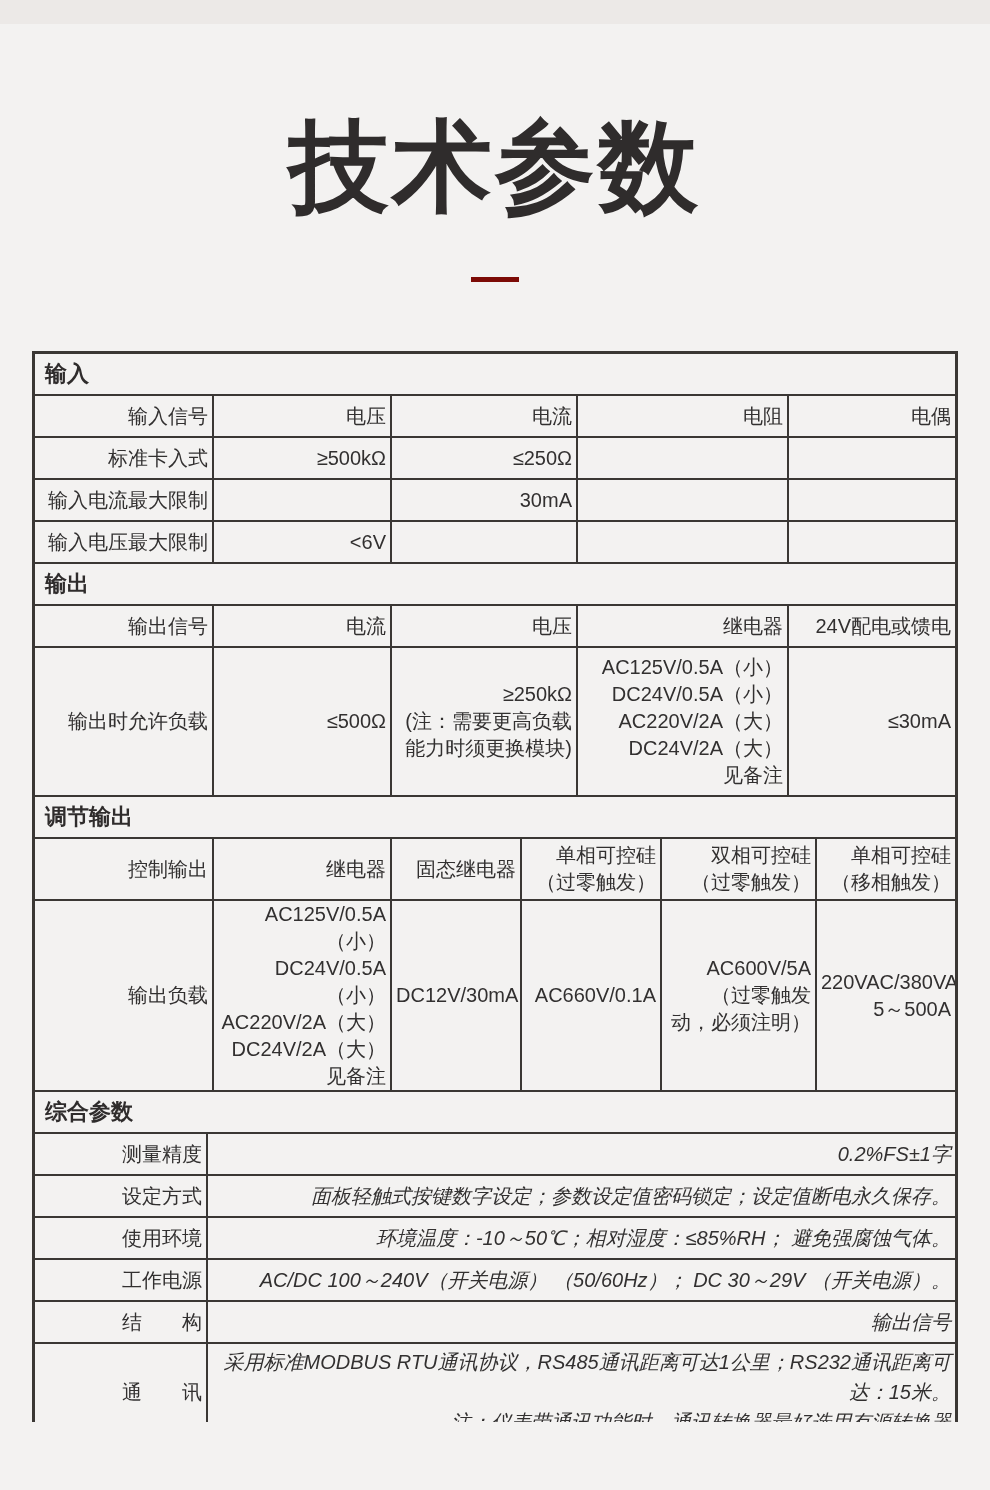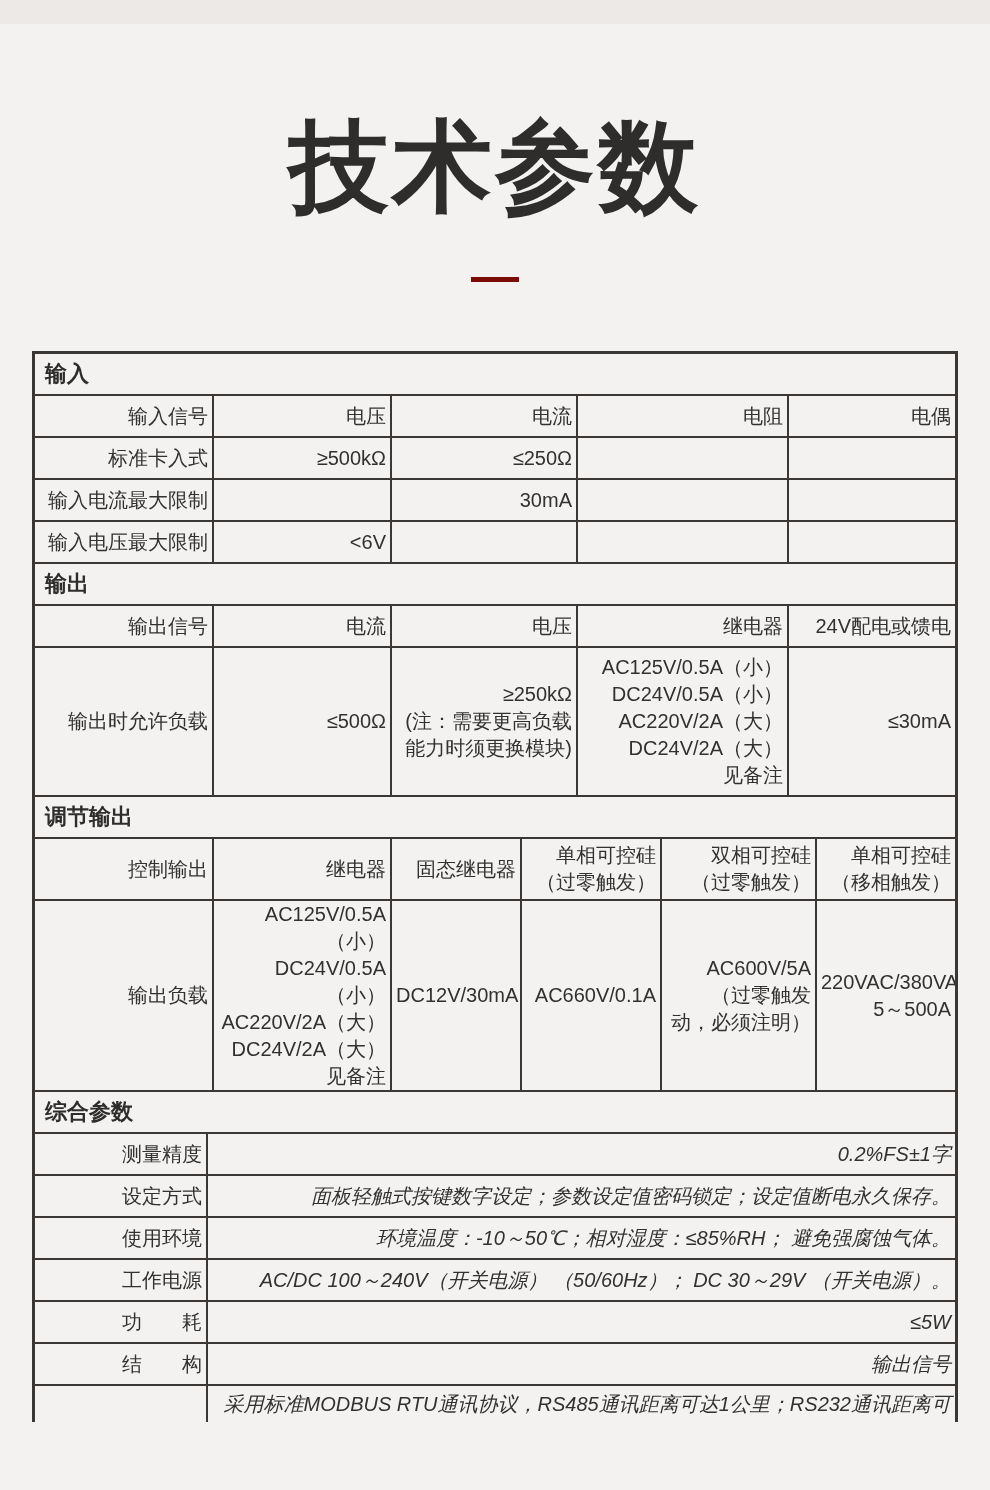"功 耗" tr.h40 { html: <tr> <td>功 耗</td> <td>≤5W</td> </tr> -> none }
